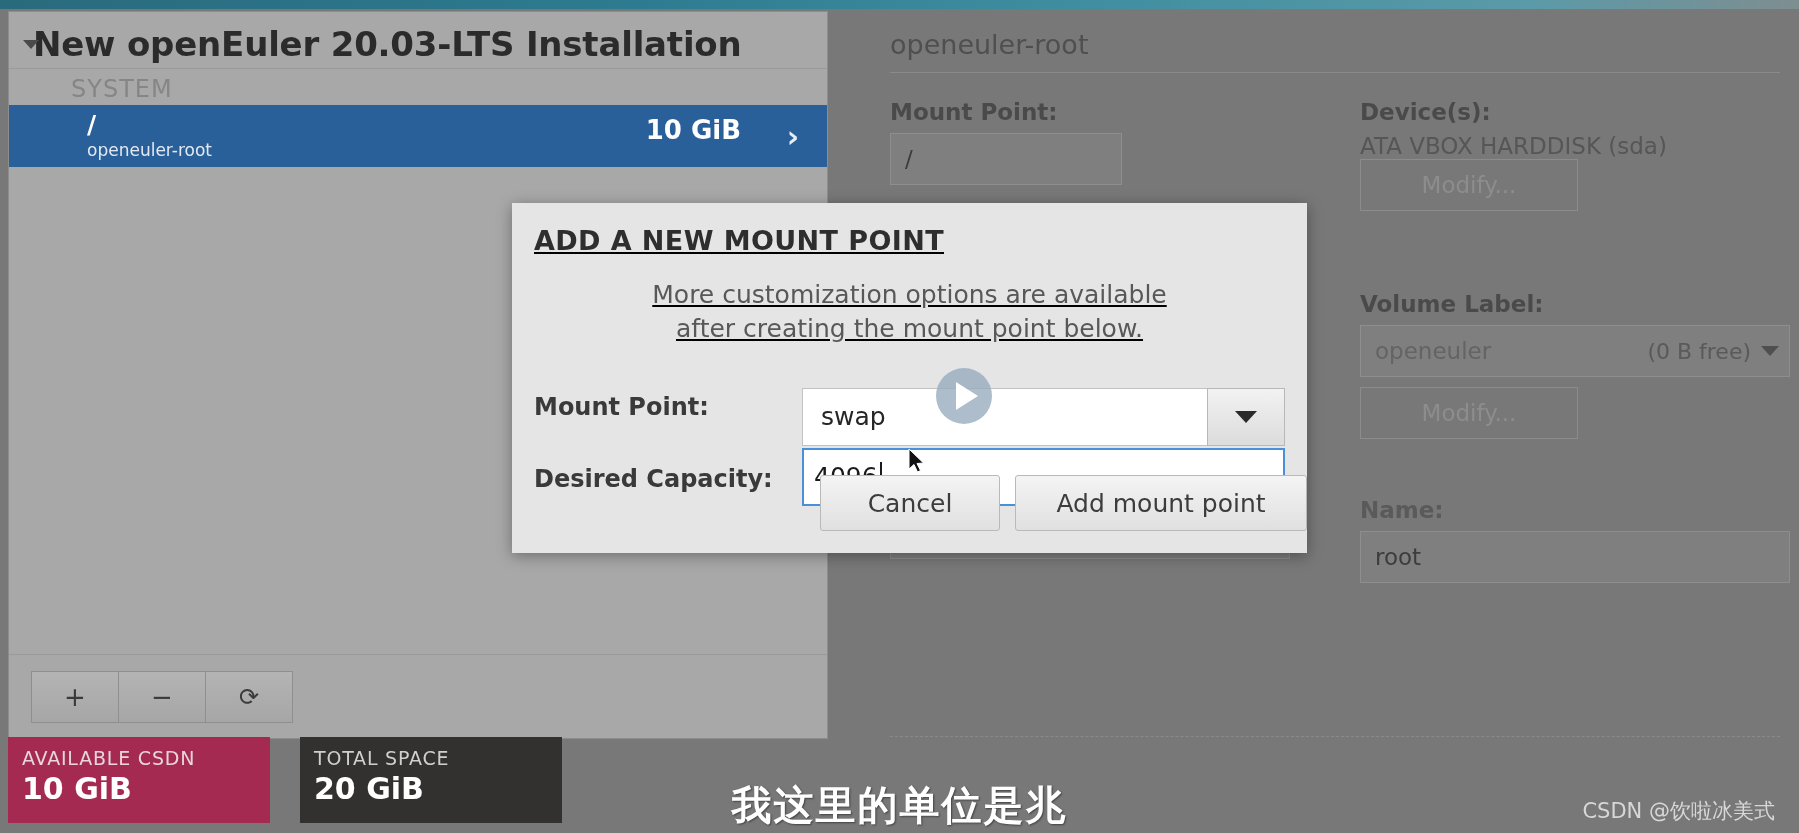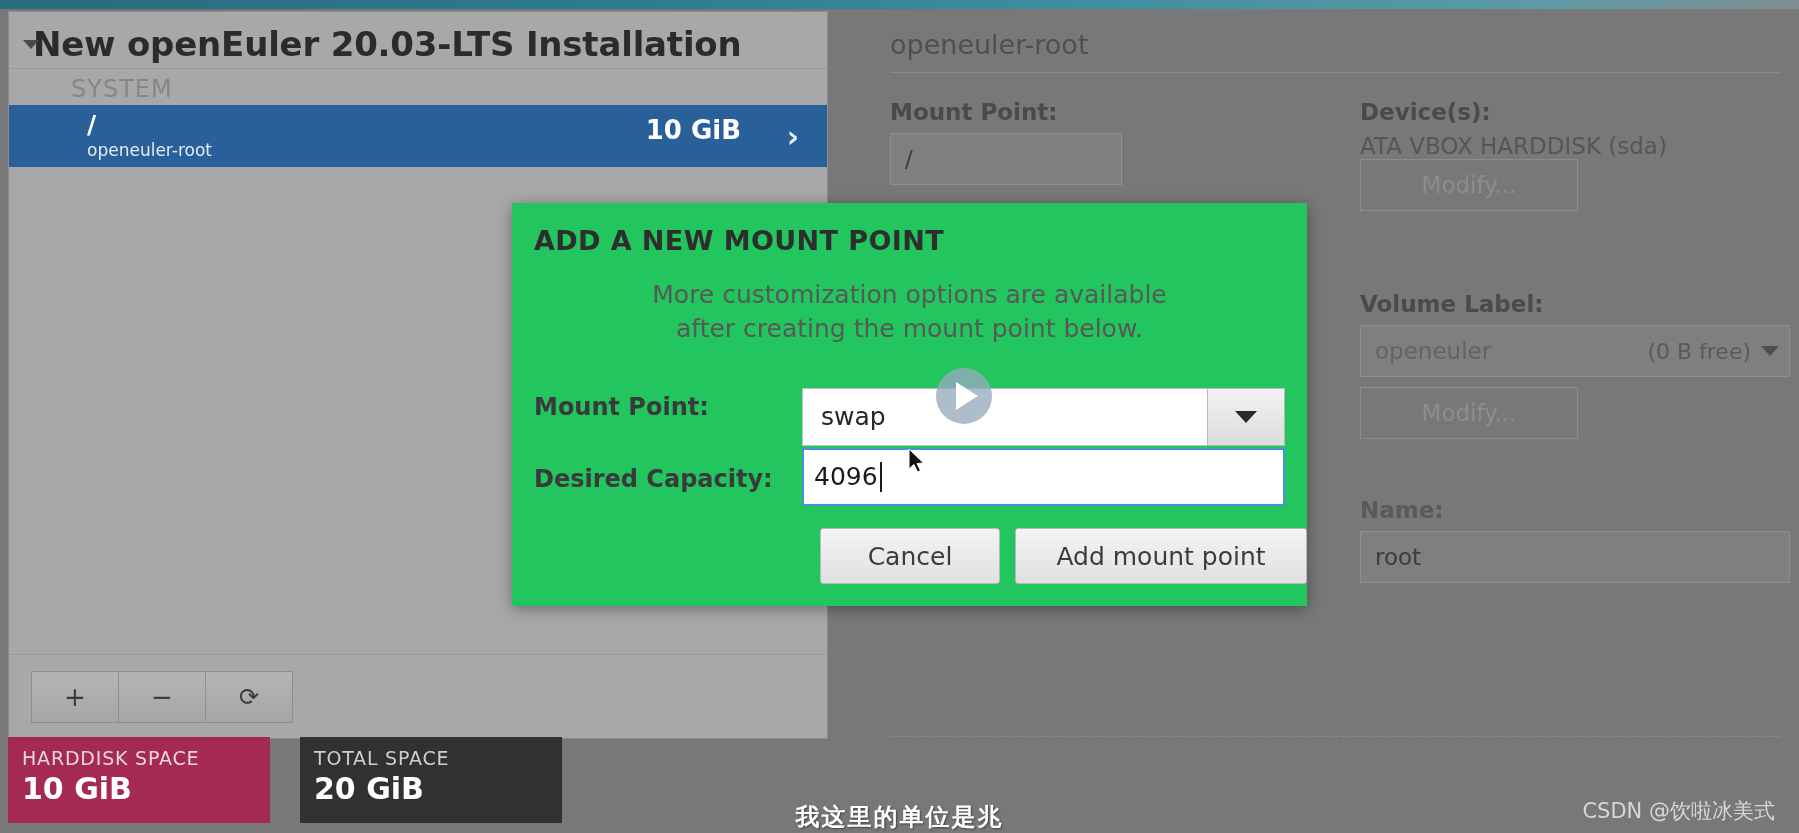"ADD A NEW MOUNT POINT" .dialog { background: #22c55e -> #e5e5e5; height: 403px -> 350px; text-decoration: none -> underline }
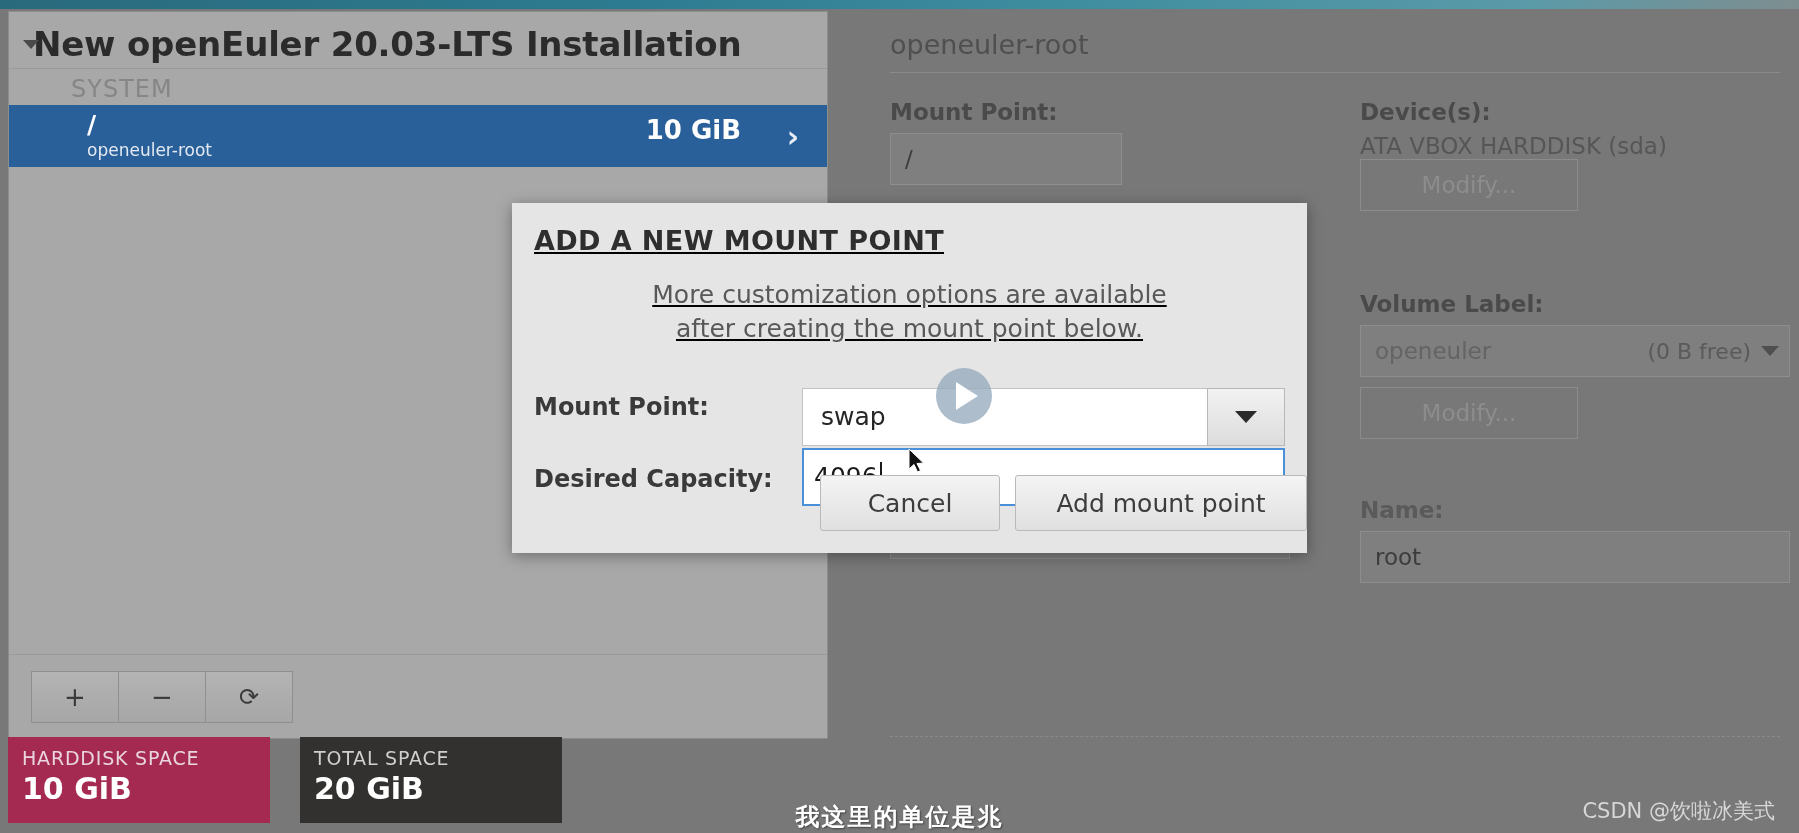"HARDDISK SPACE" div.sb-label { text: HARDDISK SPACE -> AVAILABLE CSDN }
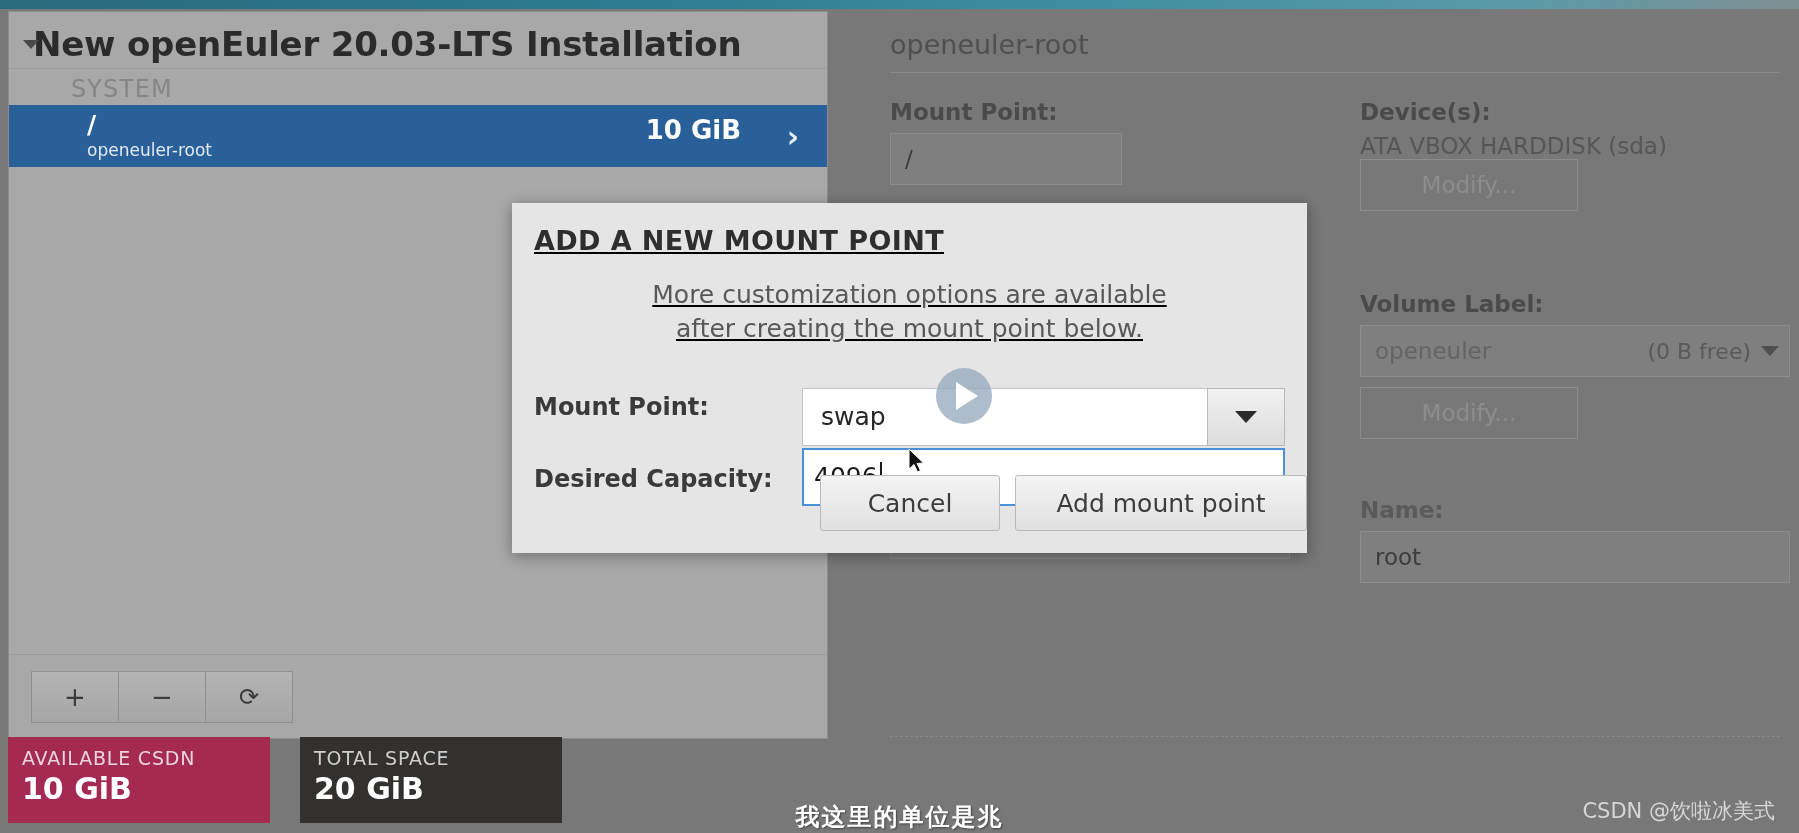"我这里的单位是兆" .cn-caption { font-size: 24px -> 40px }
